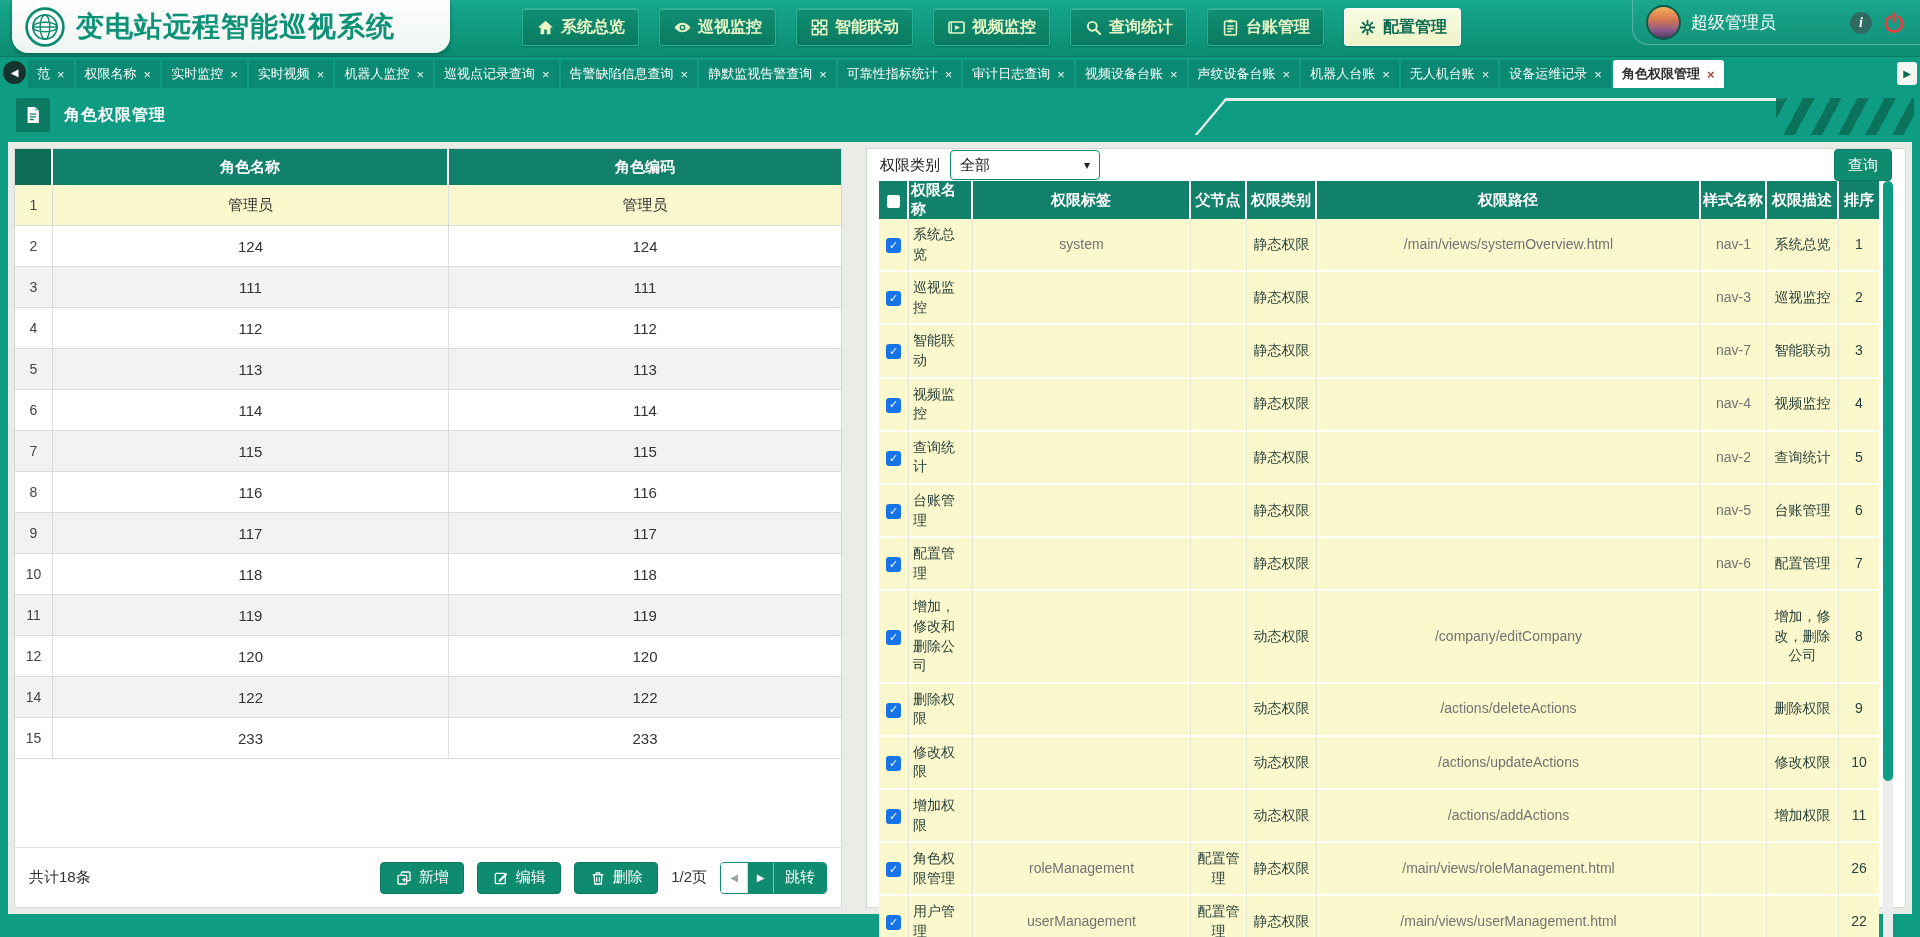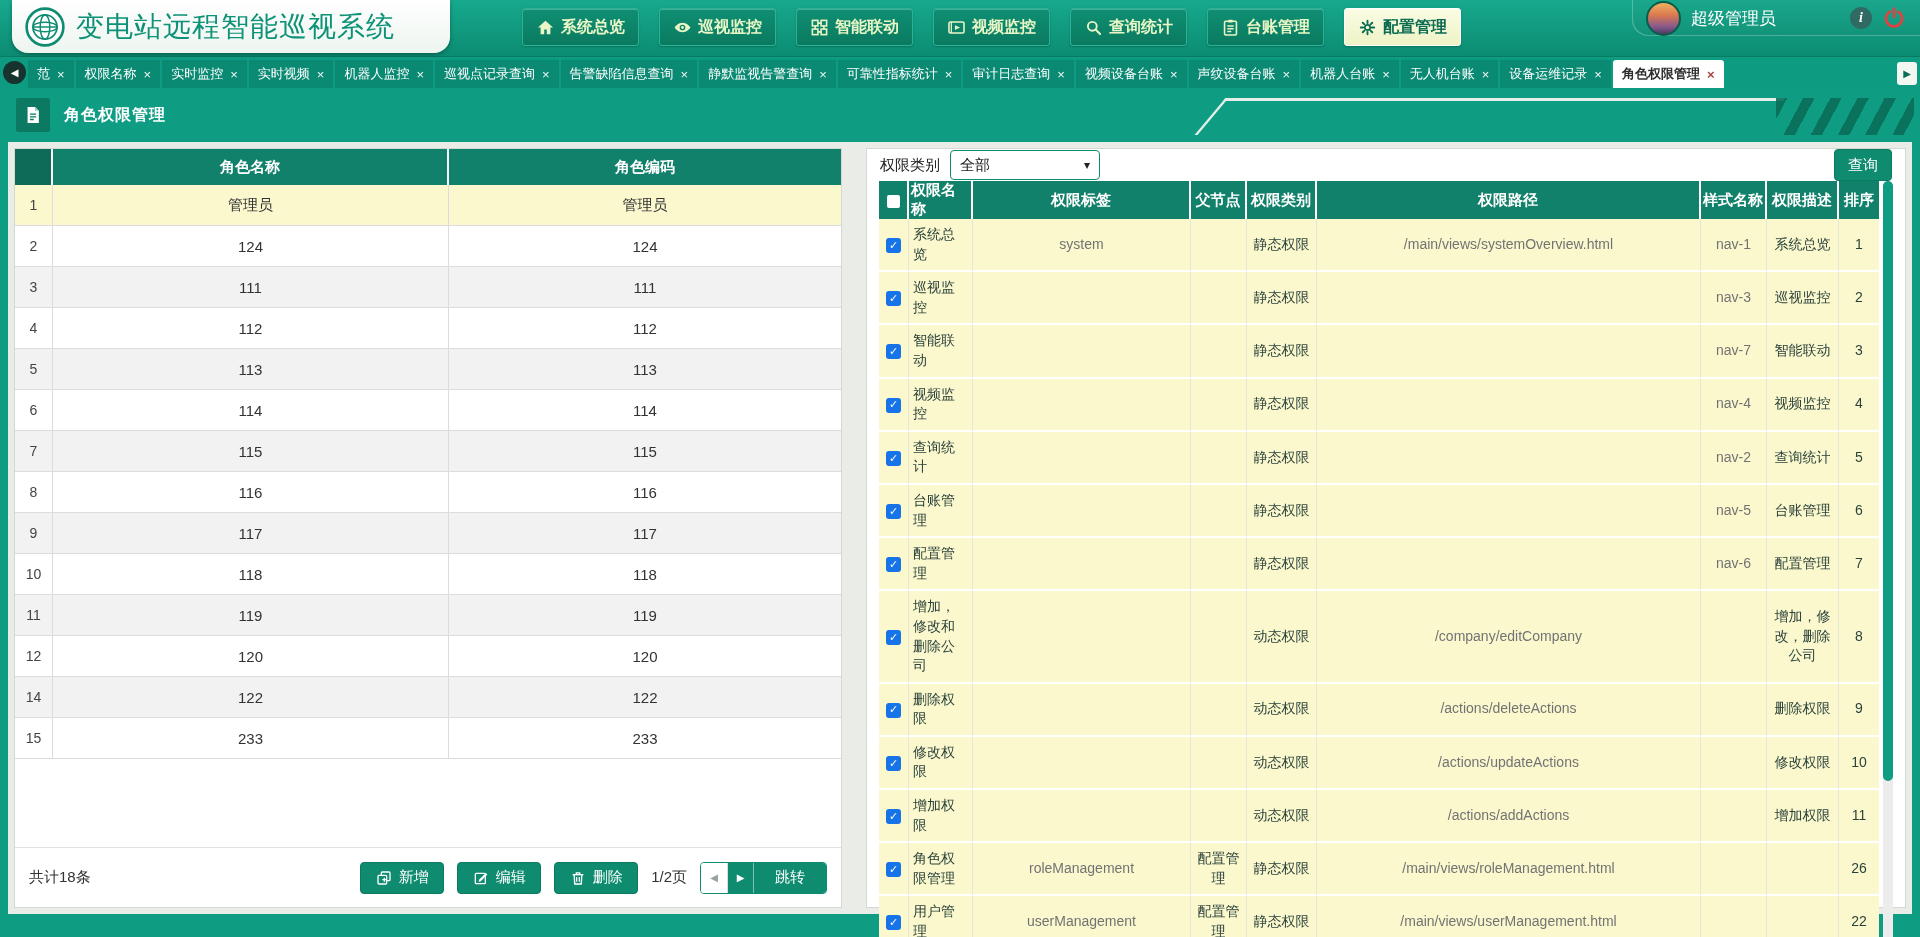"变电站远程智能巡视系统" .brand-title { font-weight: normal -> bold }
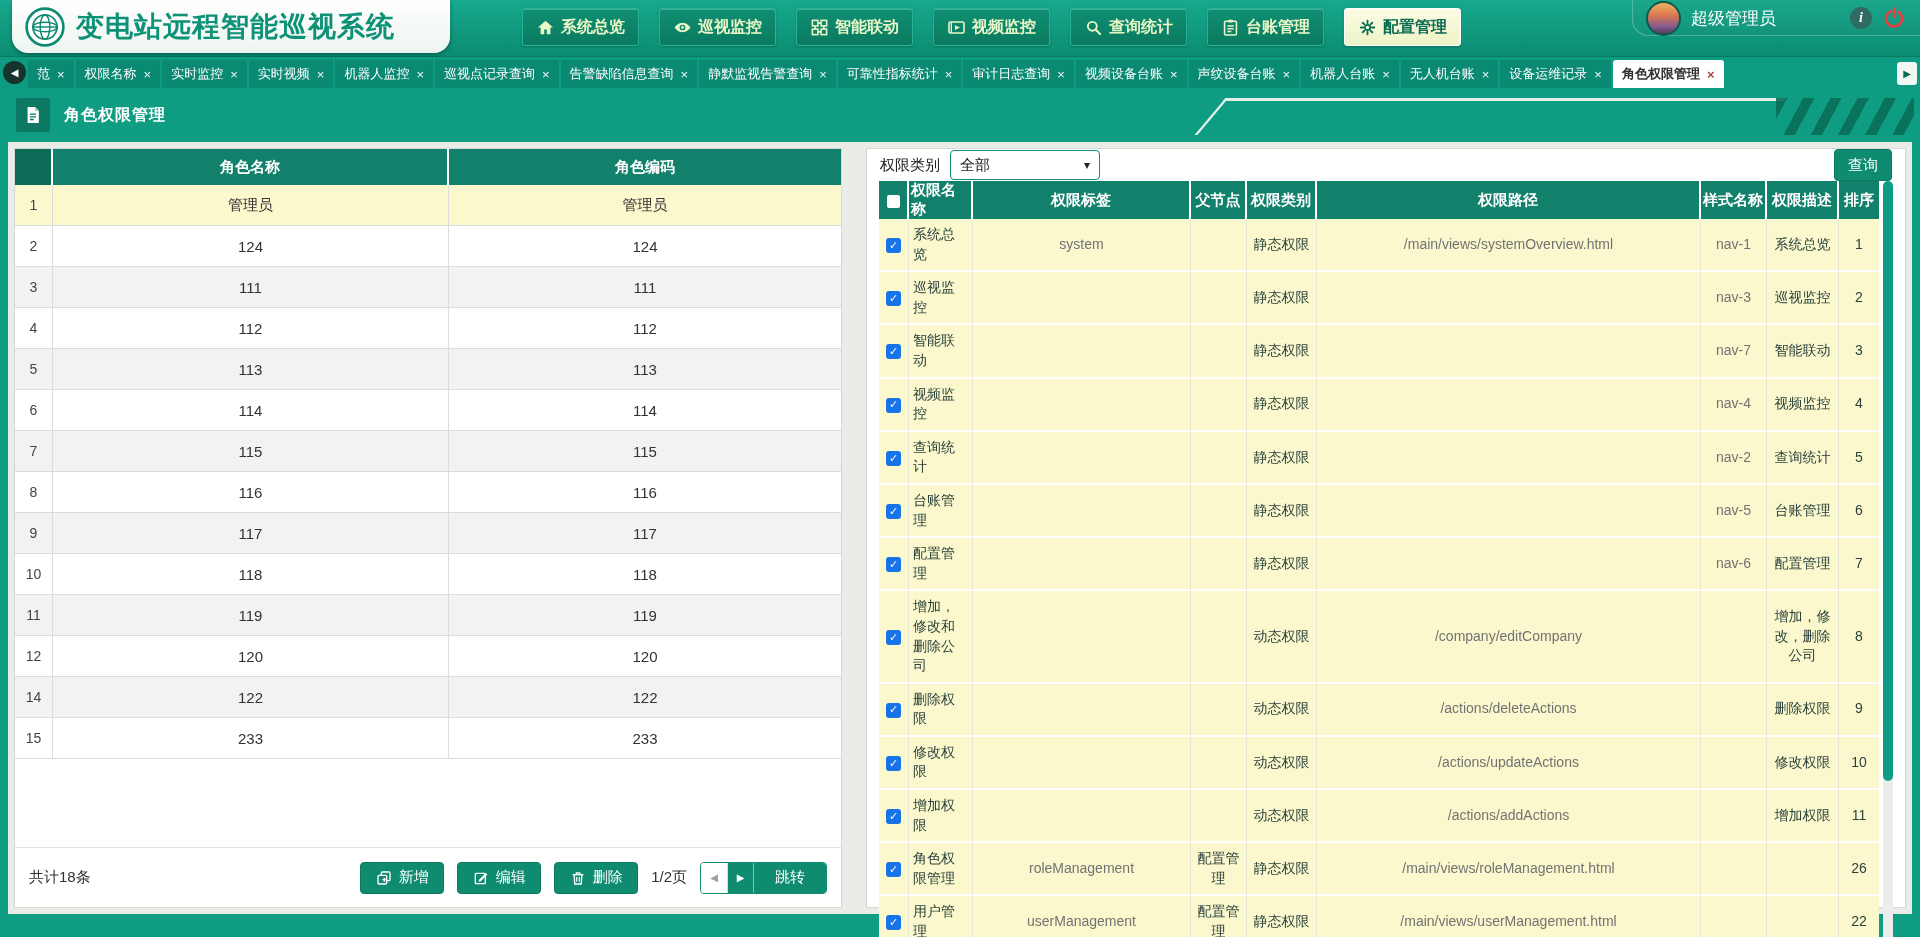"超级管理员" .userbox { height: 36px -> 45px }
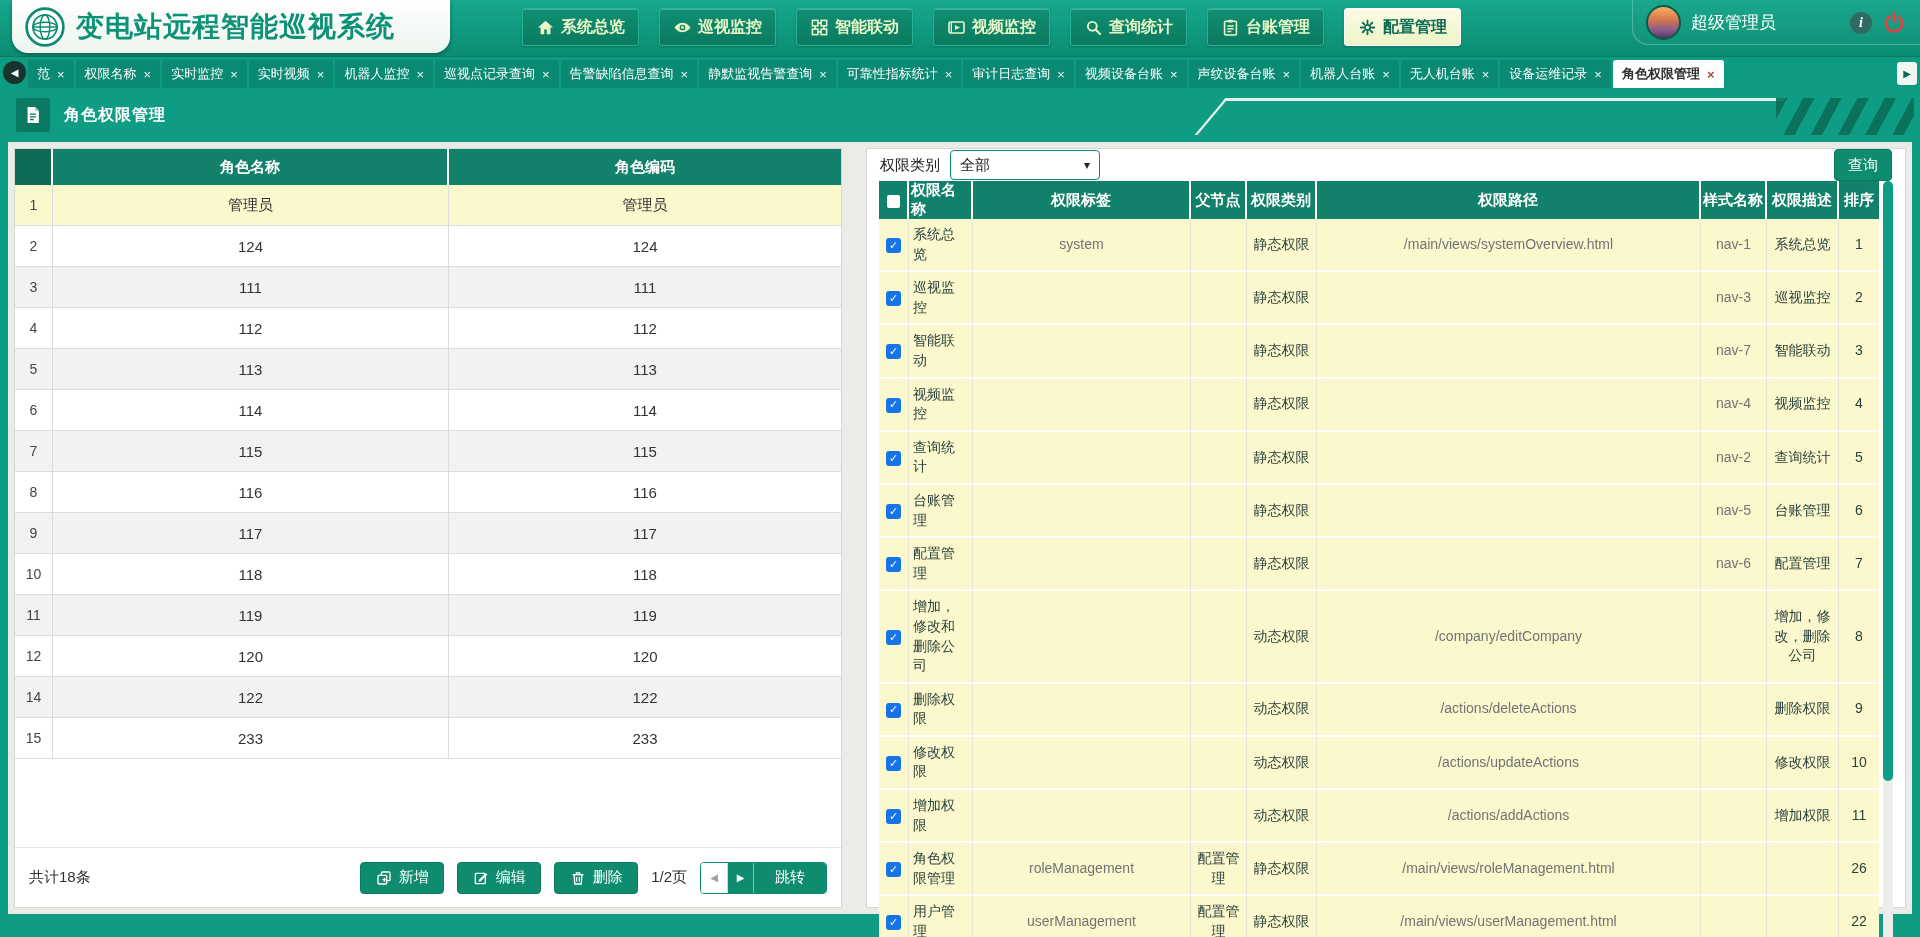"跳转" .pager .jump { padding: 0 21px -> 0 11px }
